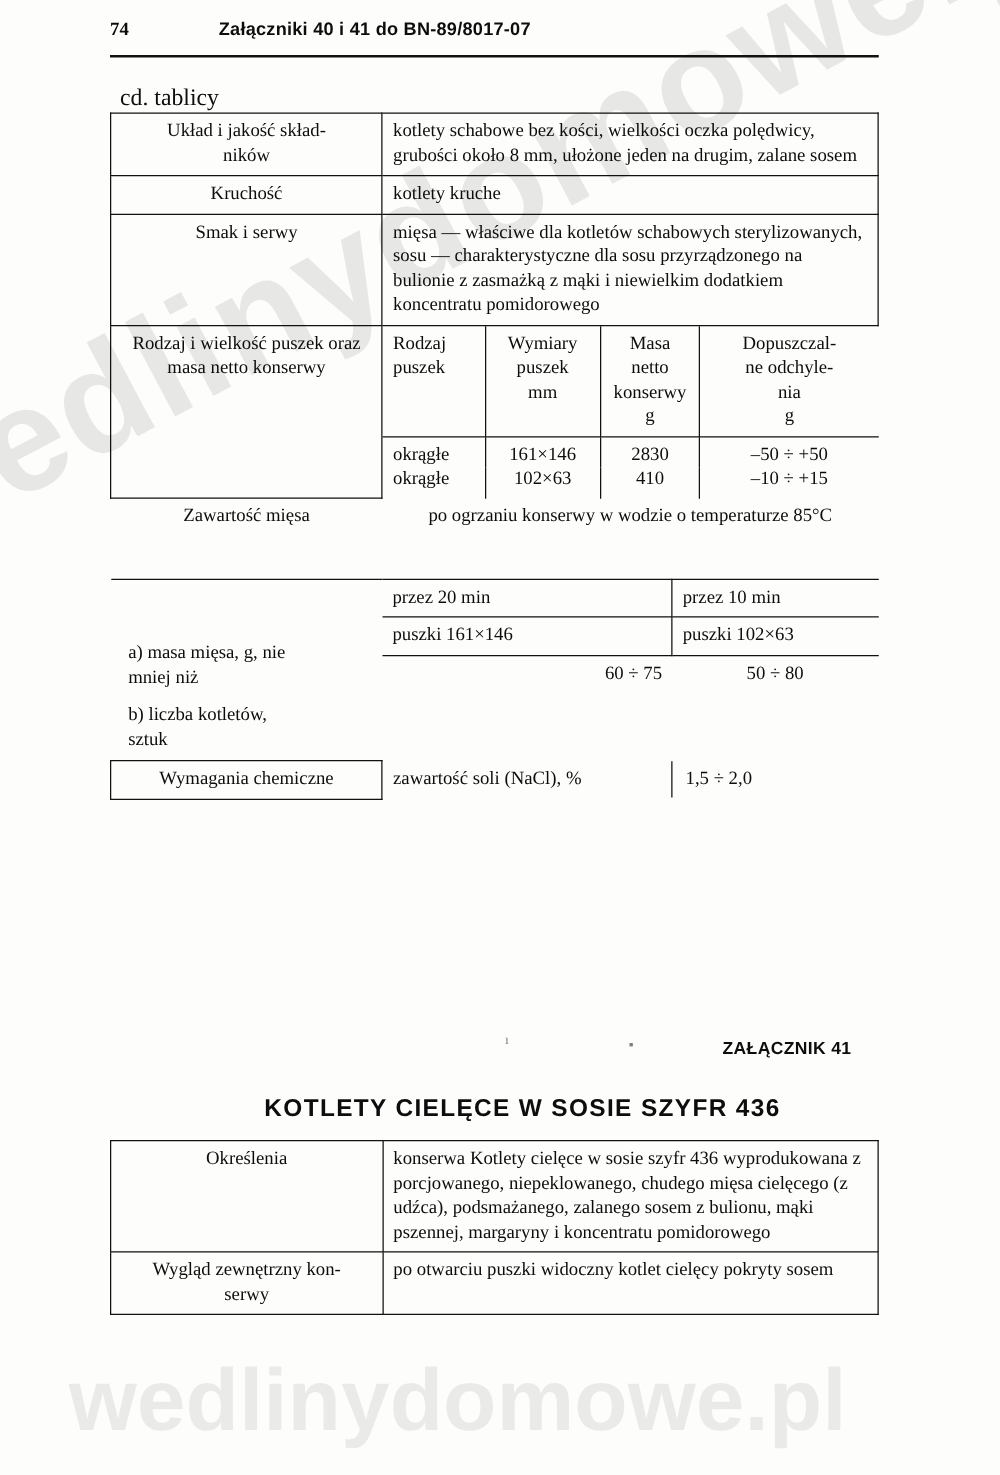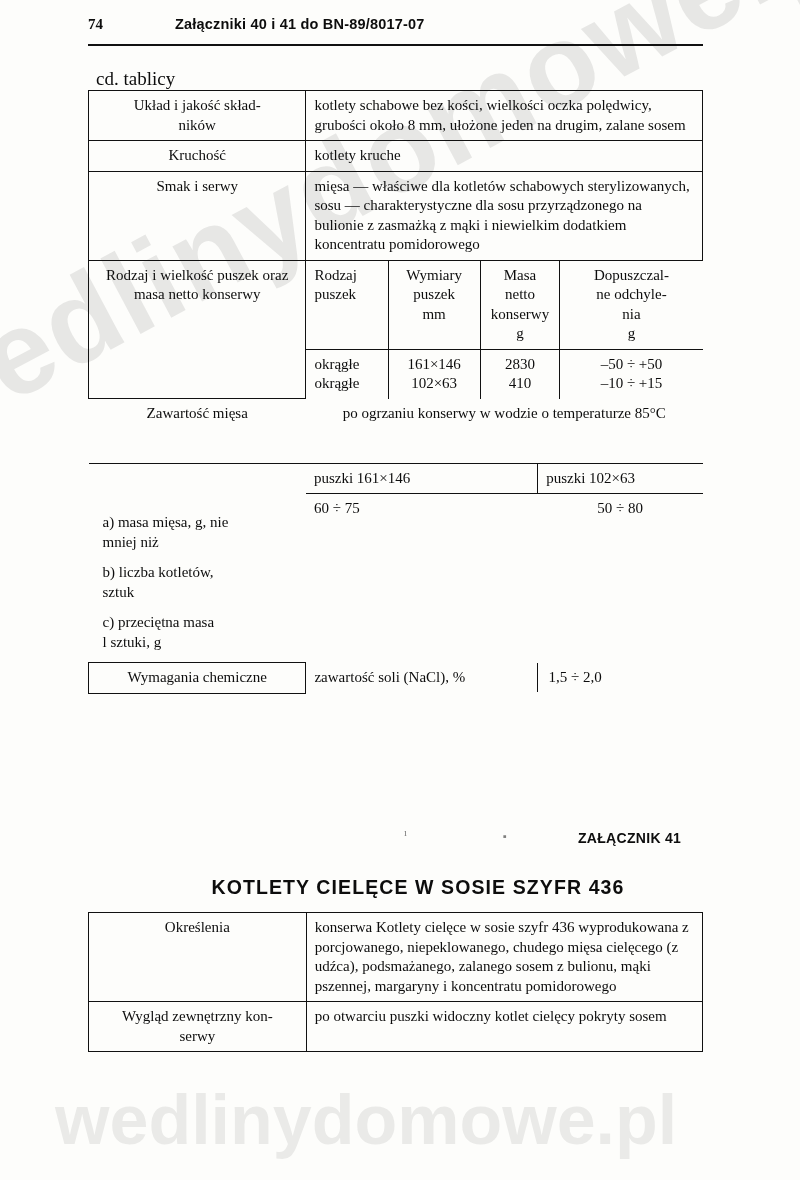"przez 20 min" tr { html: none -> <tr> <td>przez 20 min</td> <td>przez 10 min</td> </tr> }
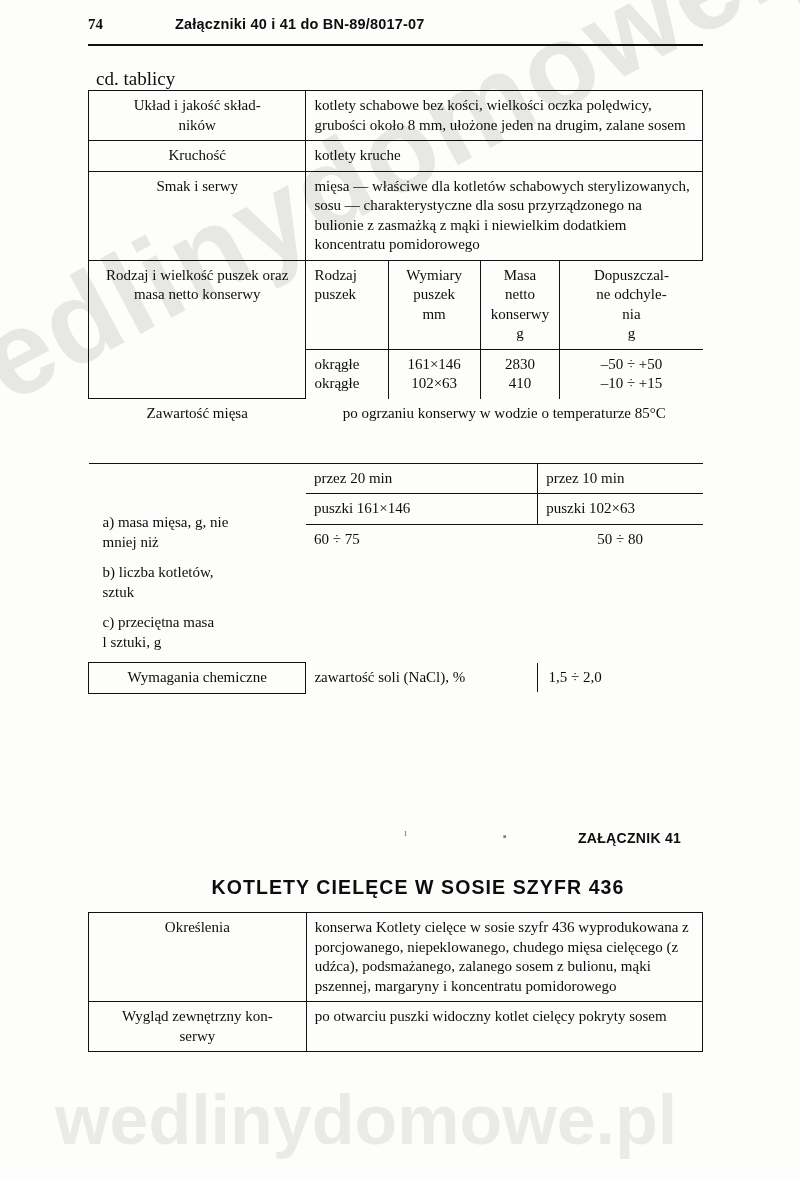"60 ÷ 75" td { text-align: left -> right }
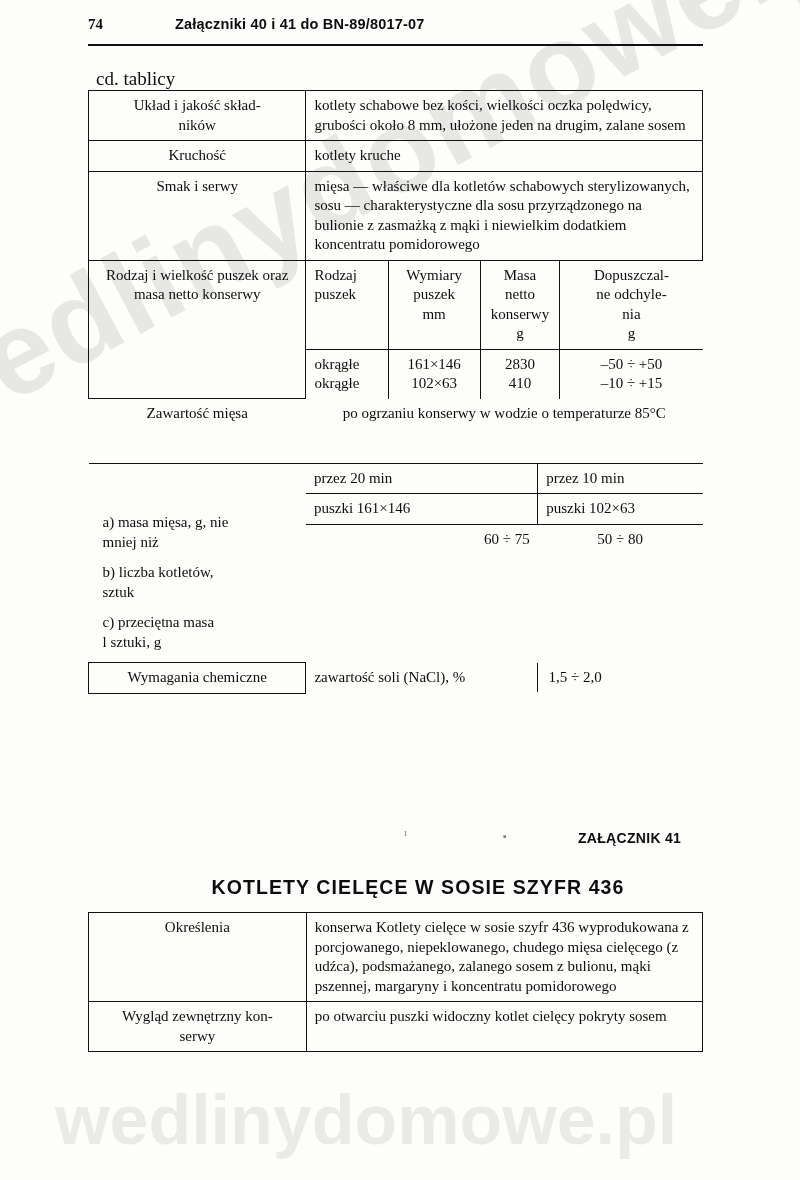"c) przeciętna masa" tr { html: <tr> <td>c) przeciętna masa l sztuki, g</td> </tr> -> none }
